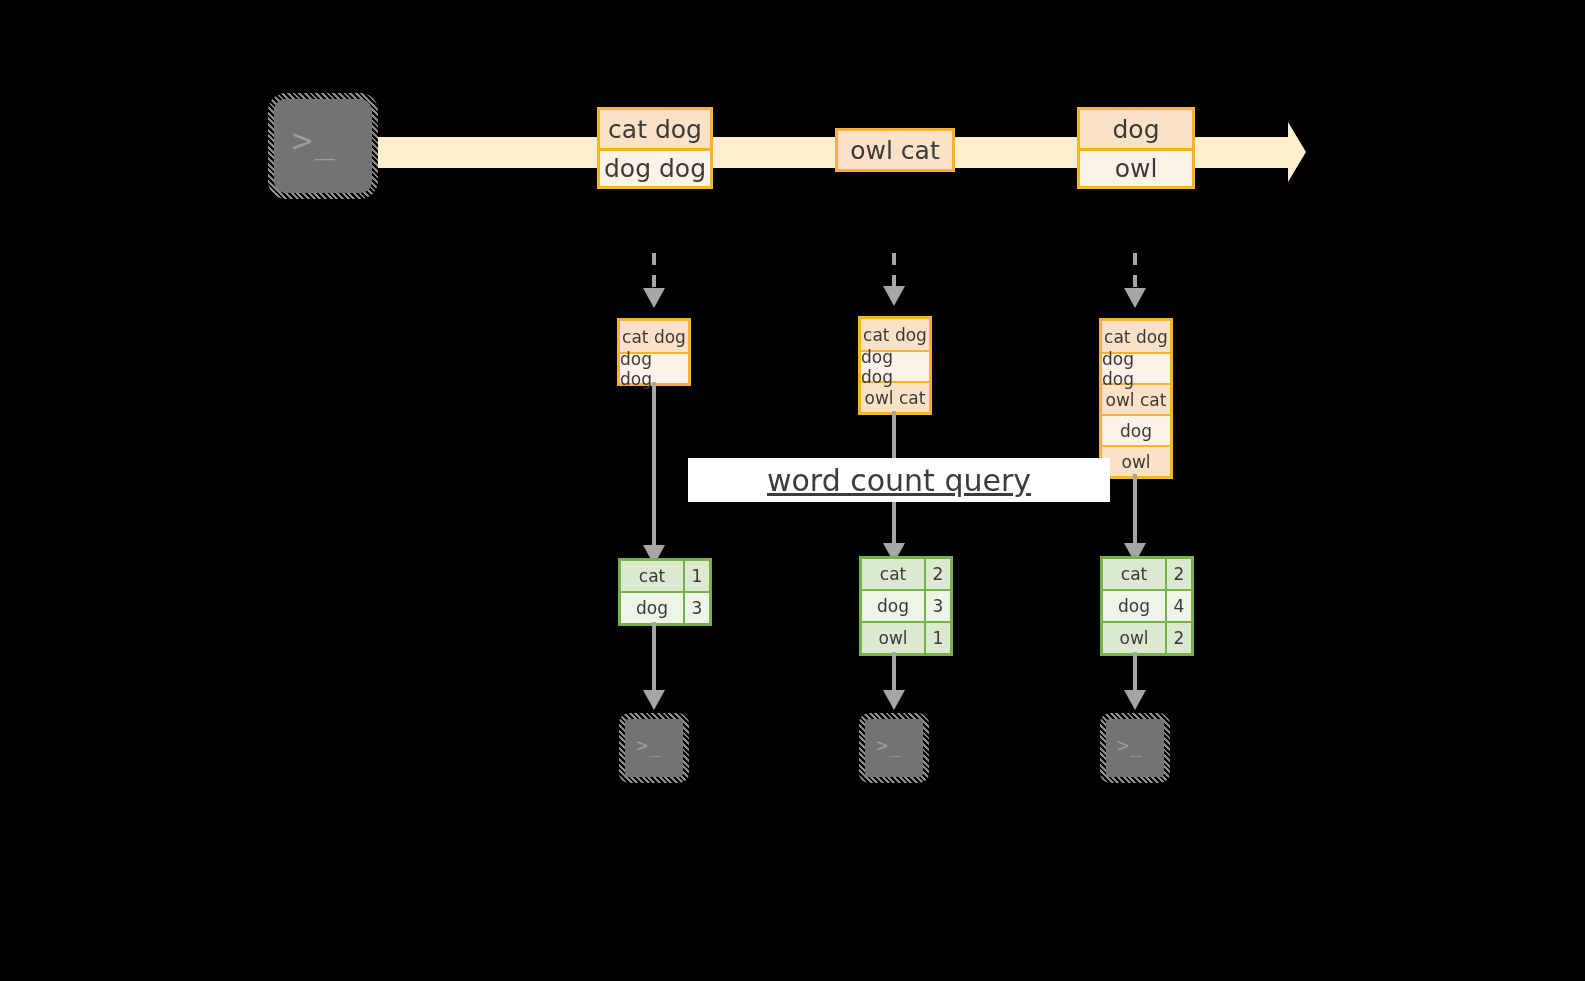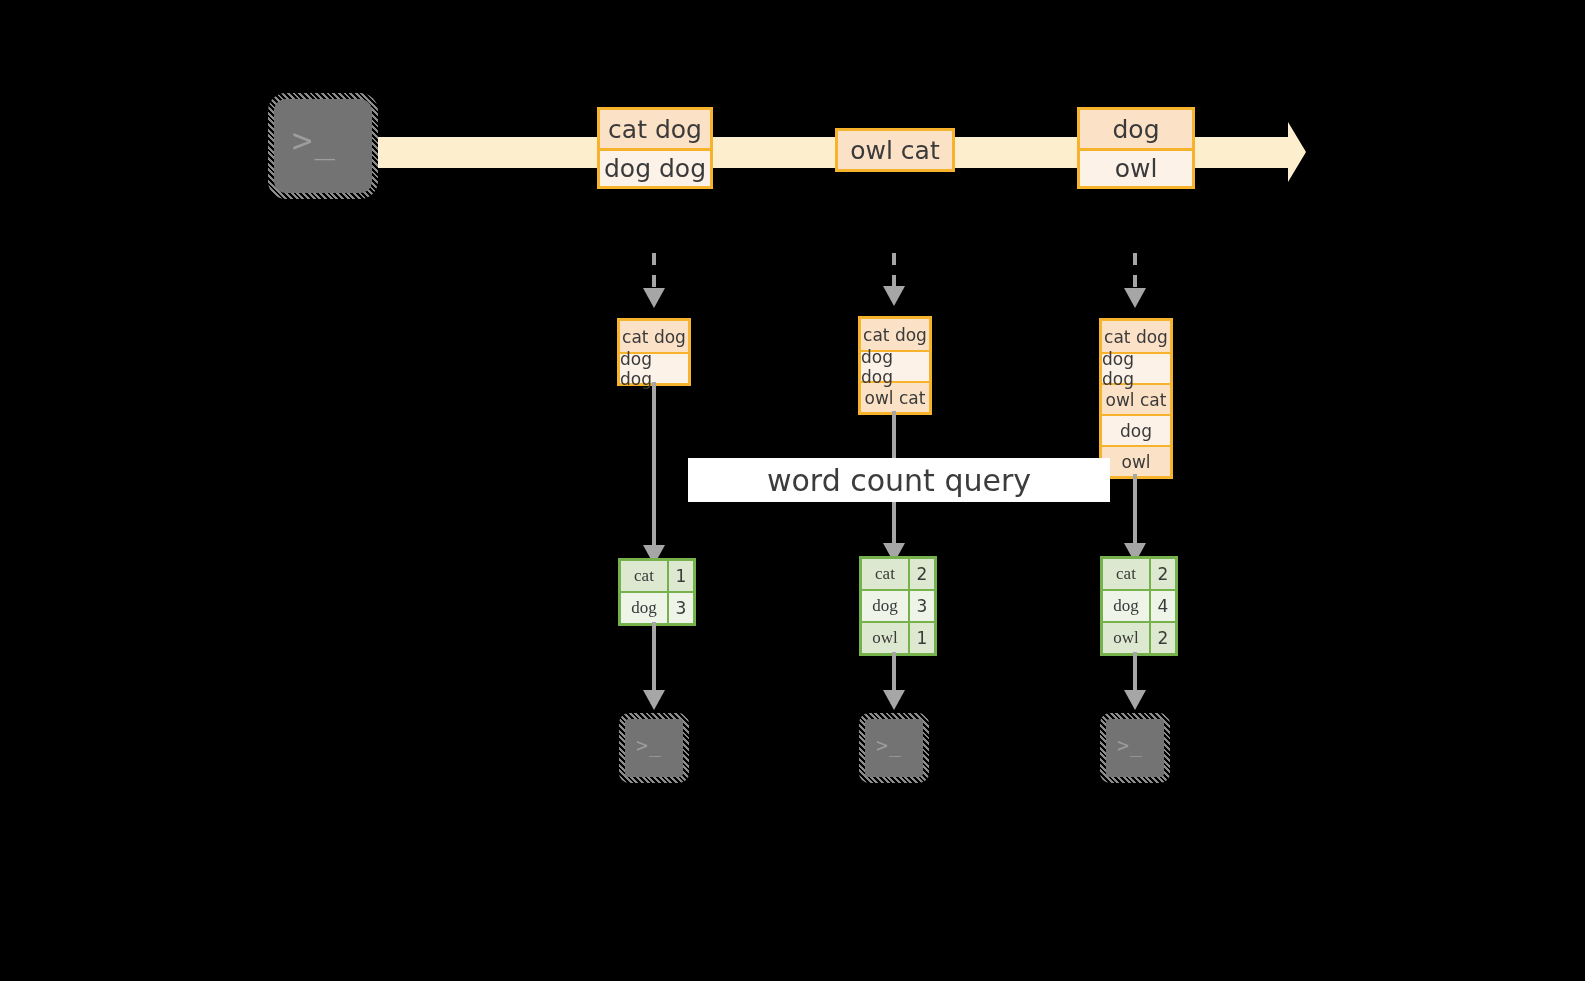"word count query" .query-band .label { text-decoration: none -> underline }
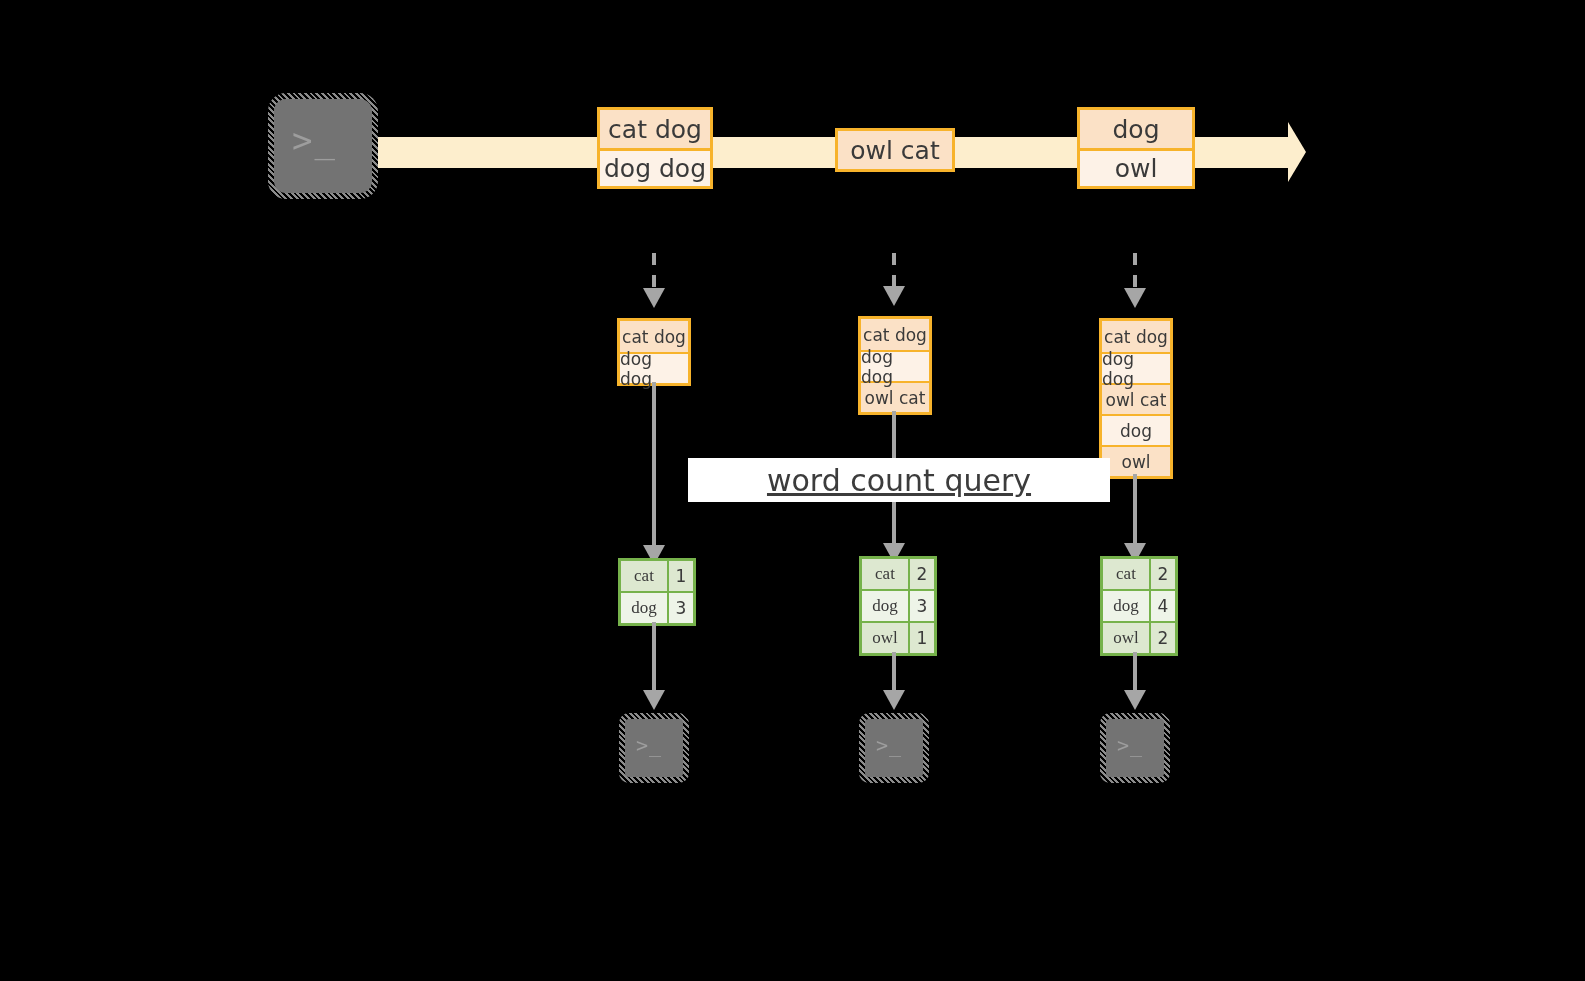"cat" .result .k { font-family: Liberation Serif, serif -> none; width: 46px -> 62px }
